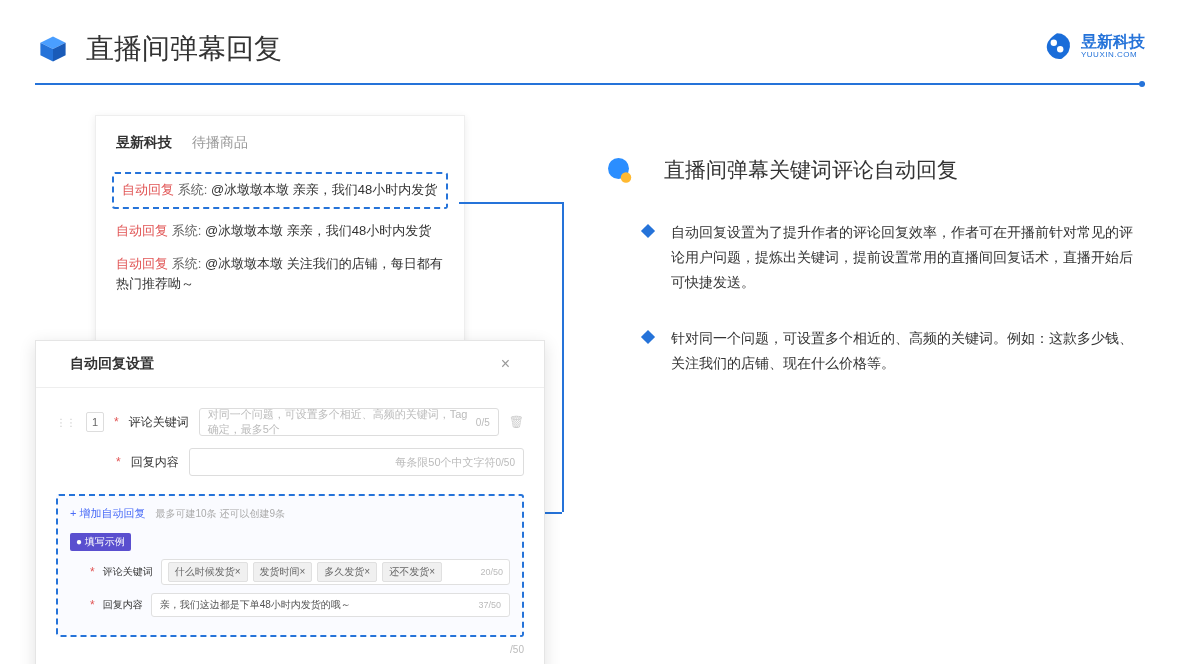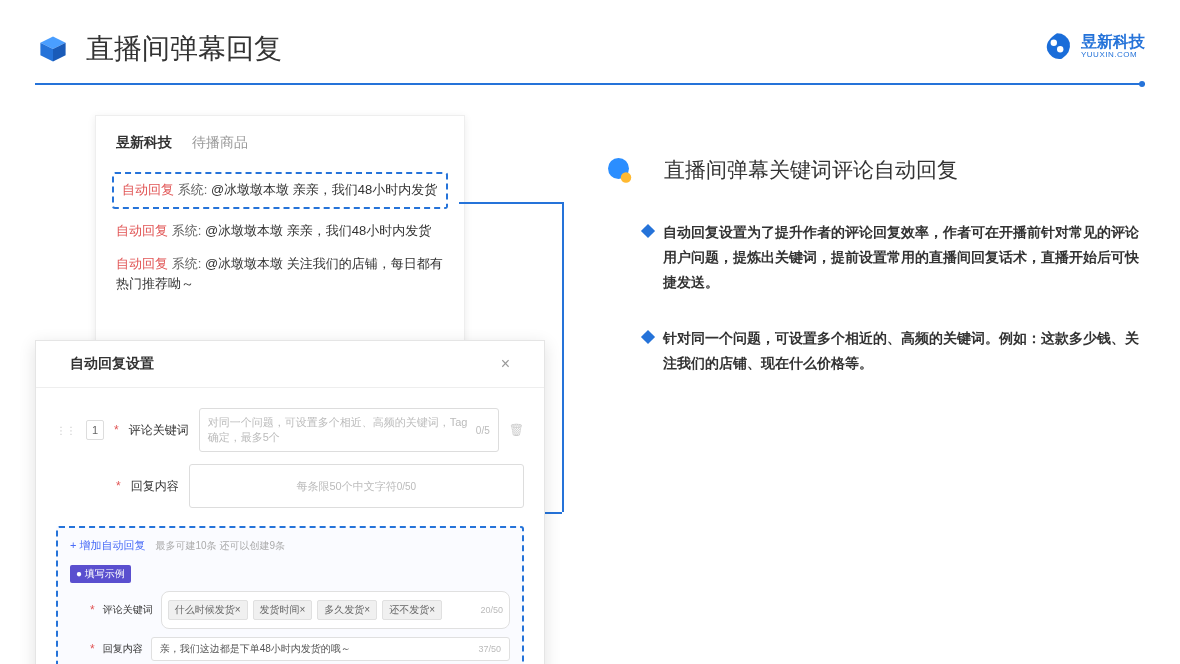"自动回复设置为了提升作者的评论回复效率，作者可在开播前针对常见的评论用户问题，提" .bullet-item { font-weight: bold -> none; gap: 10px -> 18px }
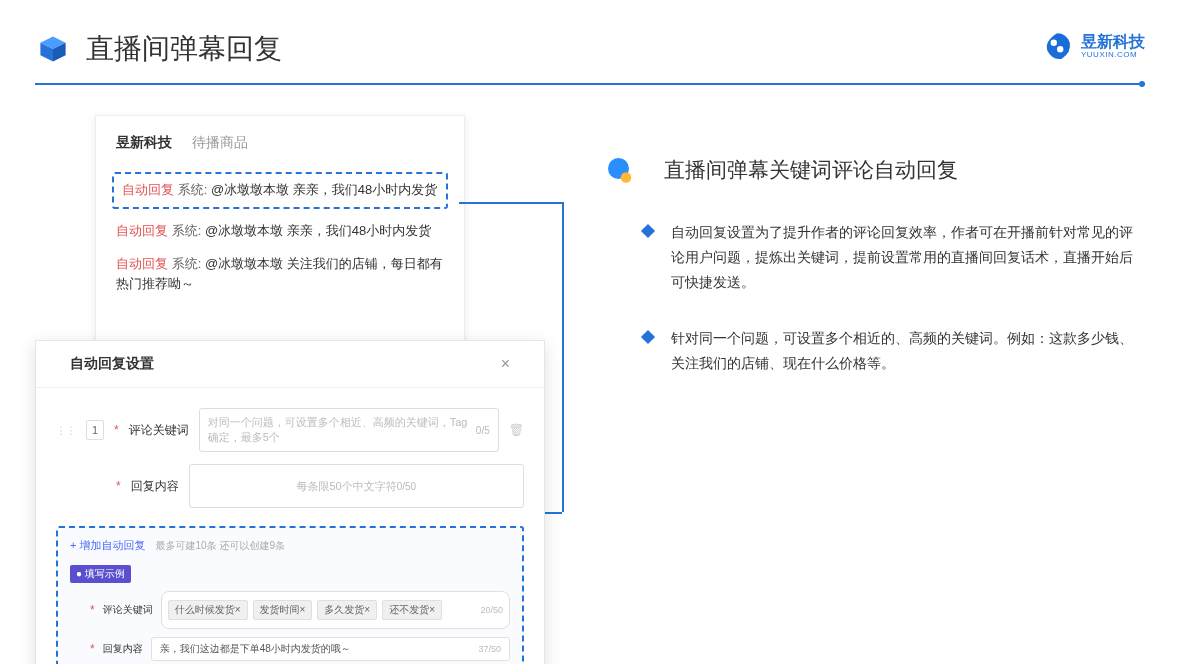"对同一个问题，可设置多个相近、高频的关键词，Tag确定，最多5个" .text-input { height: 44px -> 28px; justify-content: center -> flex-end }
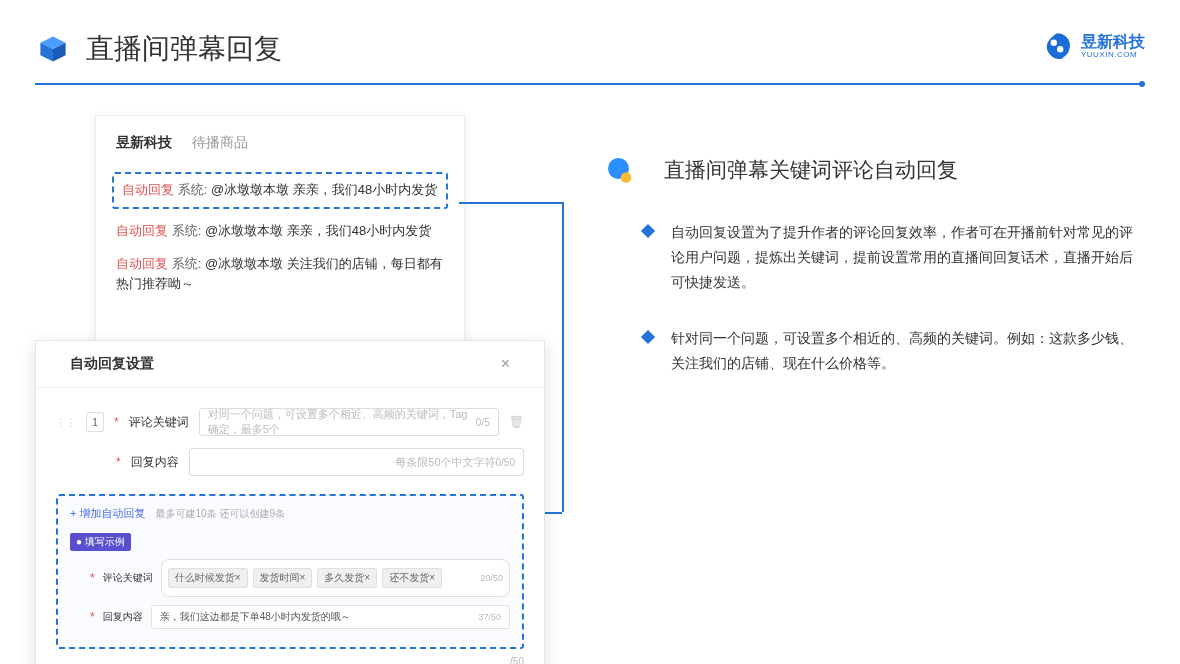"什么时候发货×" .tag-box { border-radius: 8px -> 3px; padding: 8px 6px -> 2px 6px }
